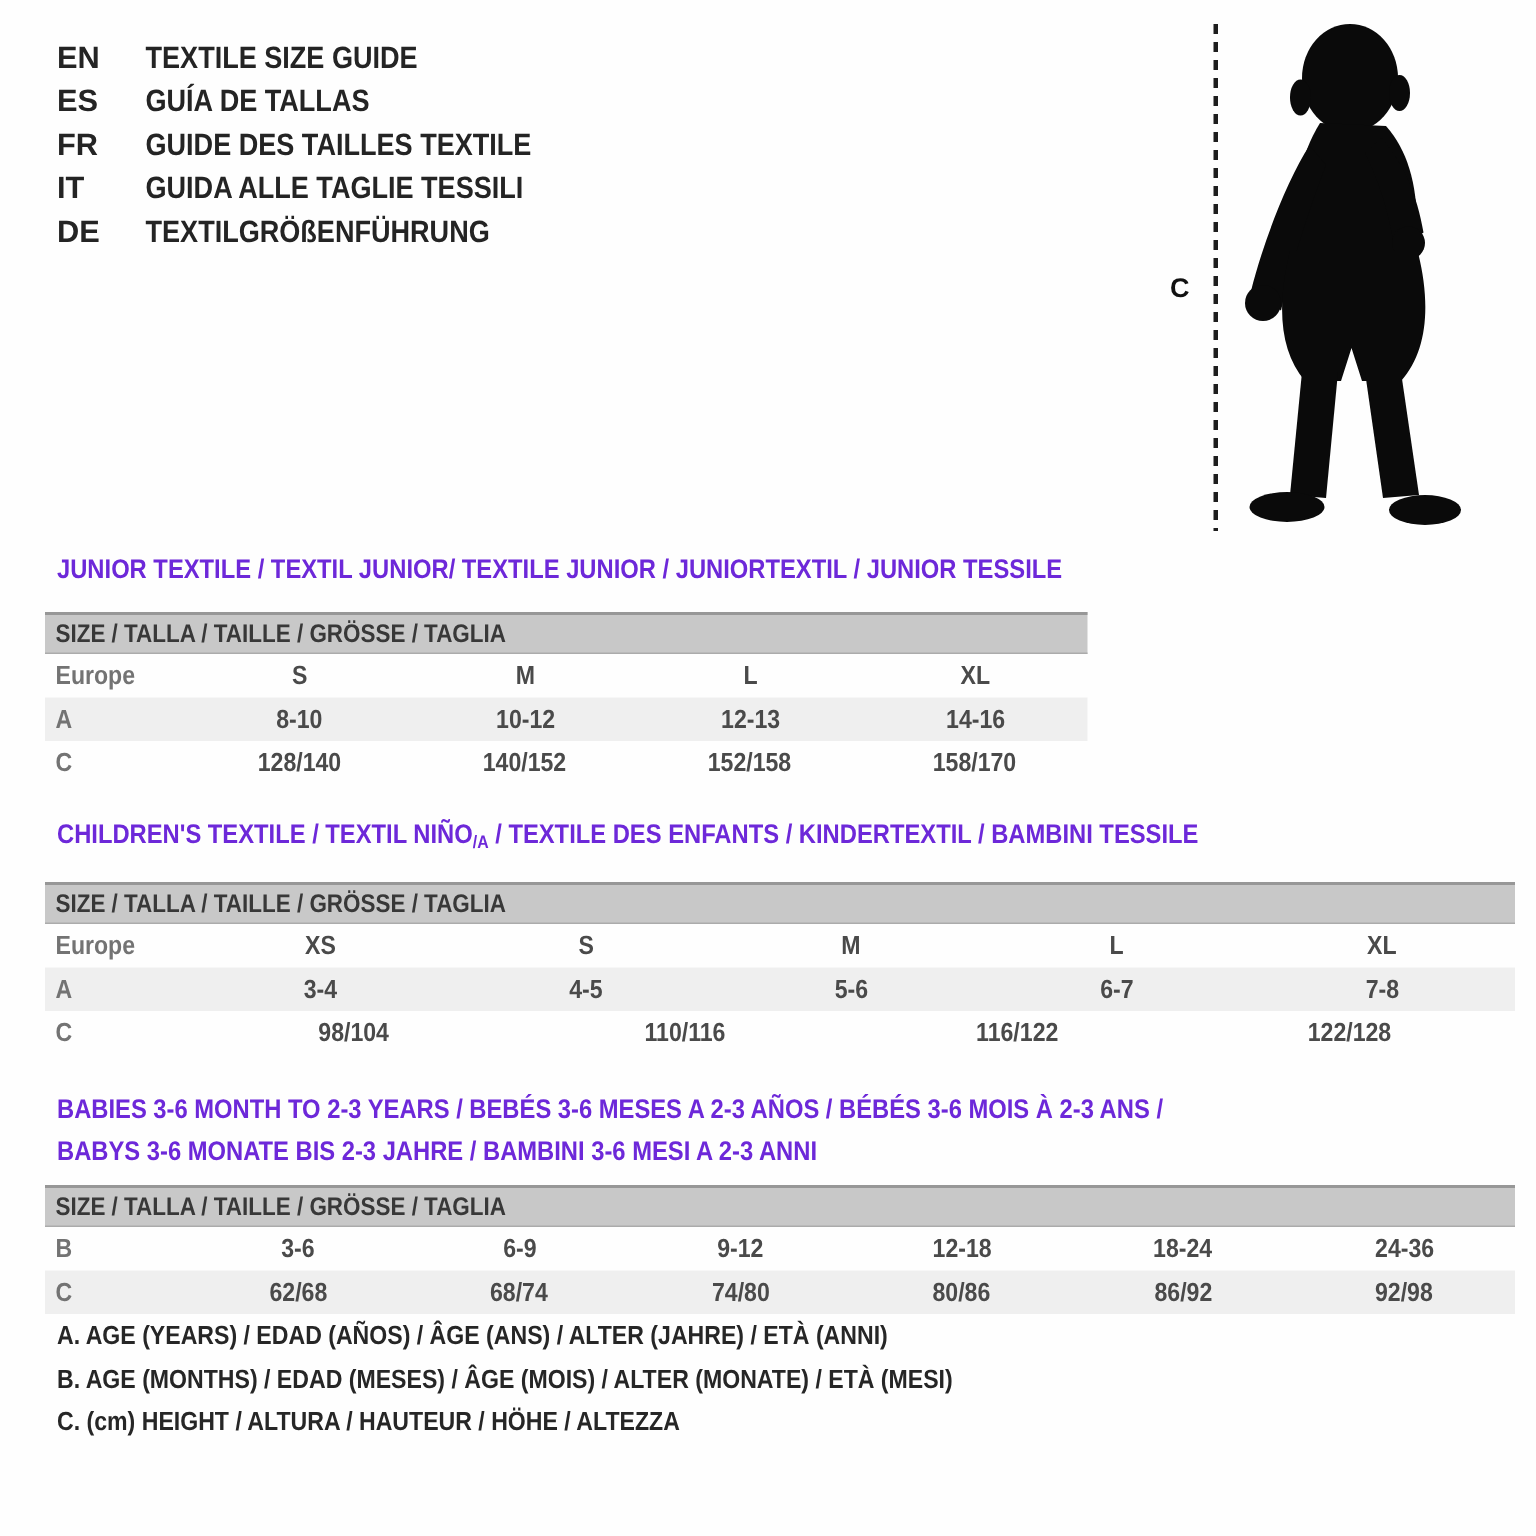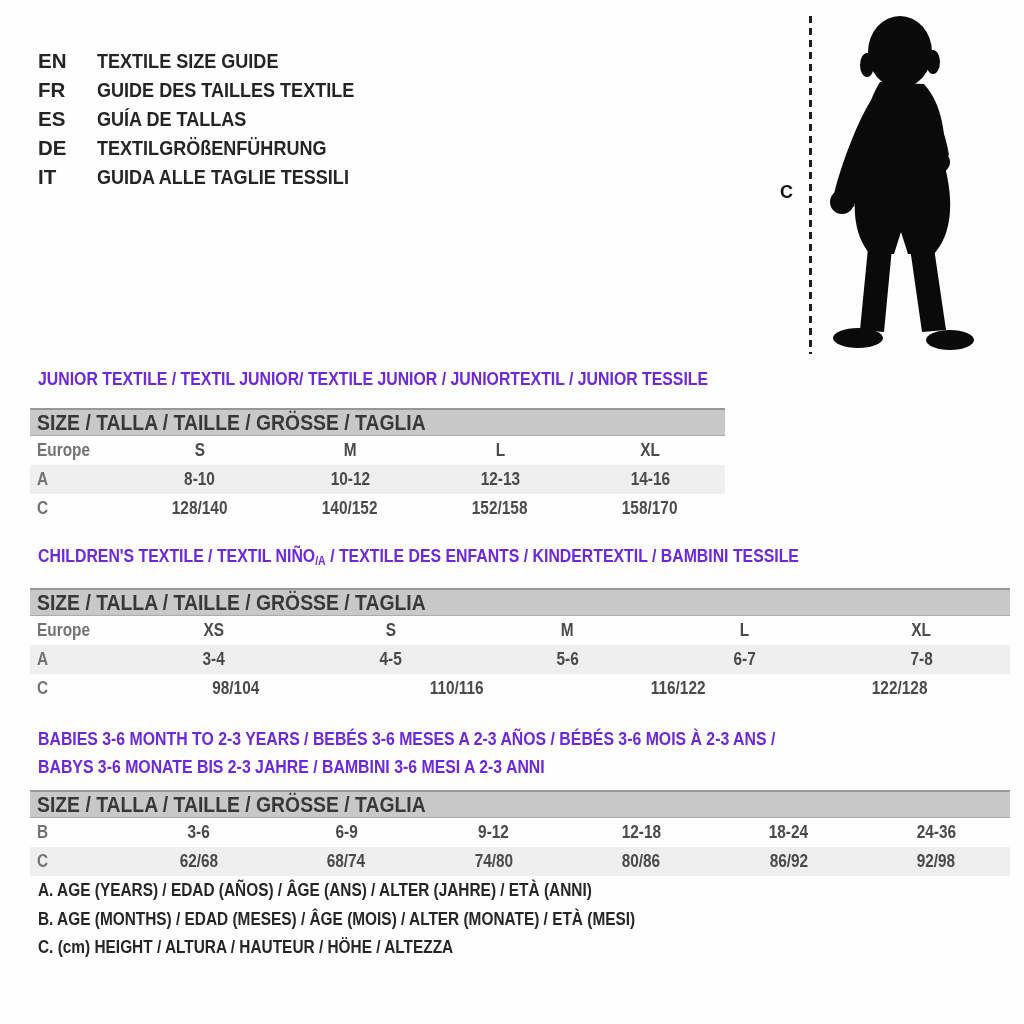"EN TEXTILE SIZE GUIDE" .lang-block { margin-top: 22px -> none }
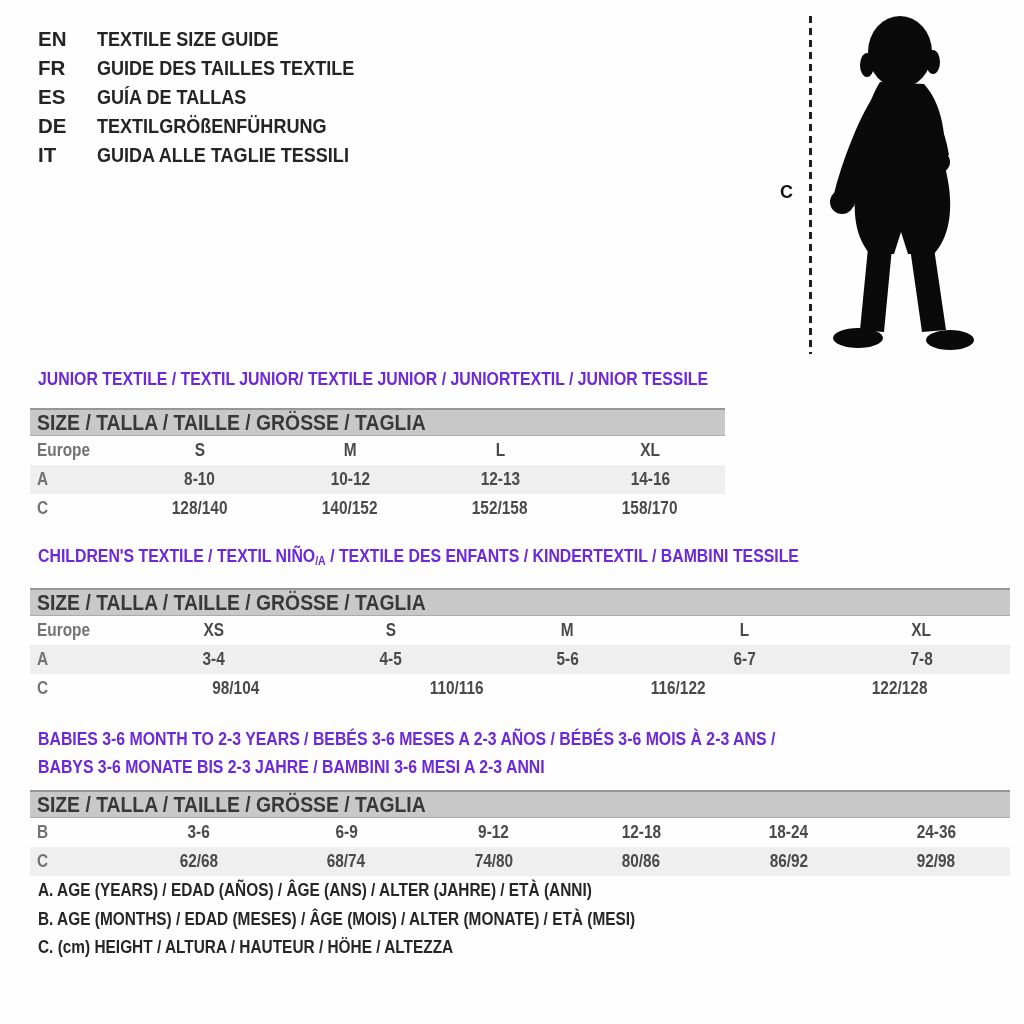"FR GUIDE DES TAILLES TEXTILE" div.lang-row { order: before "ES GUÍA DE TALLAS" -> after "ES GUÍA DE TALLAS" }
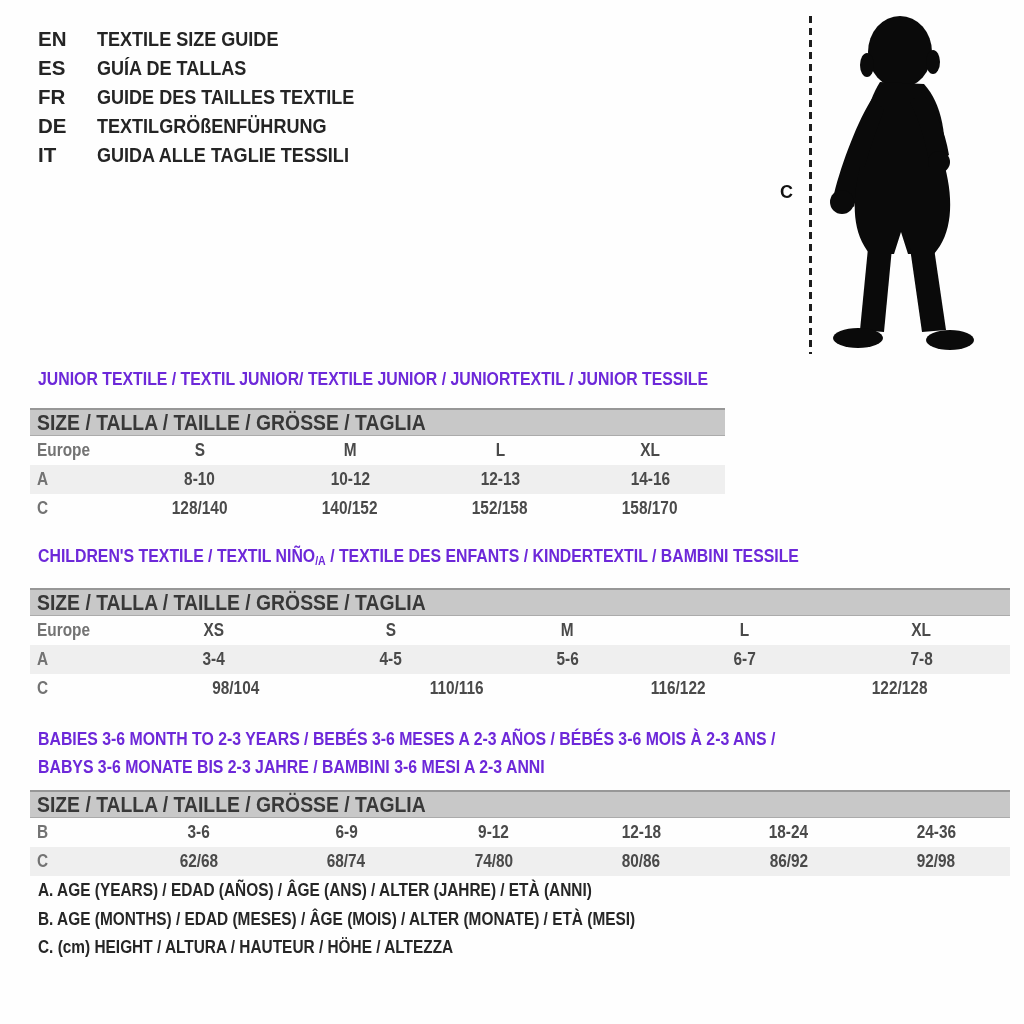"DE TEXTILGRÖßENFÜHRUNG" div.lang-row { order: before "IT GUIDA ALLE TAGLIE TESSILI" -> after "IT GUIDA ALLE TAGLIE TESSILI" }
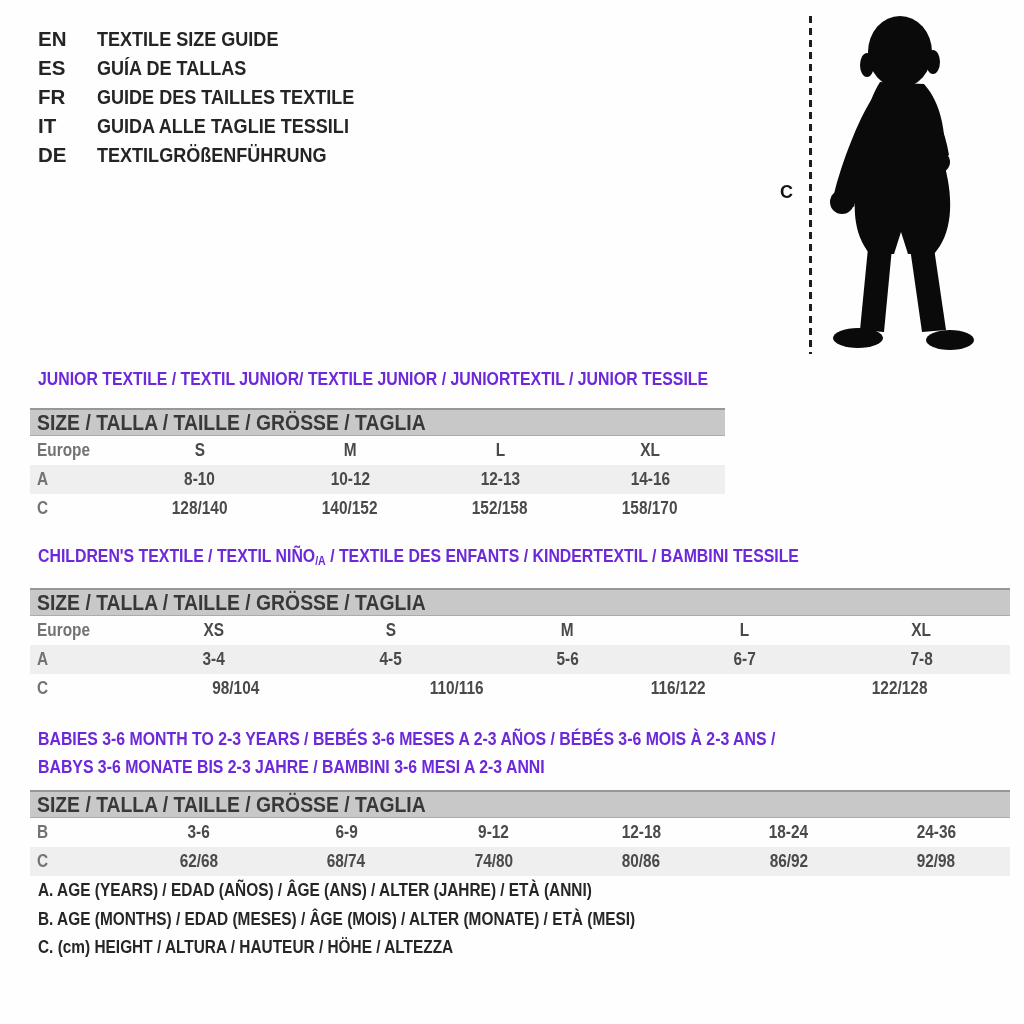"SIZE / TALLA / TAILLE" .thead { font-size: 22px -> 17px }
